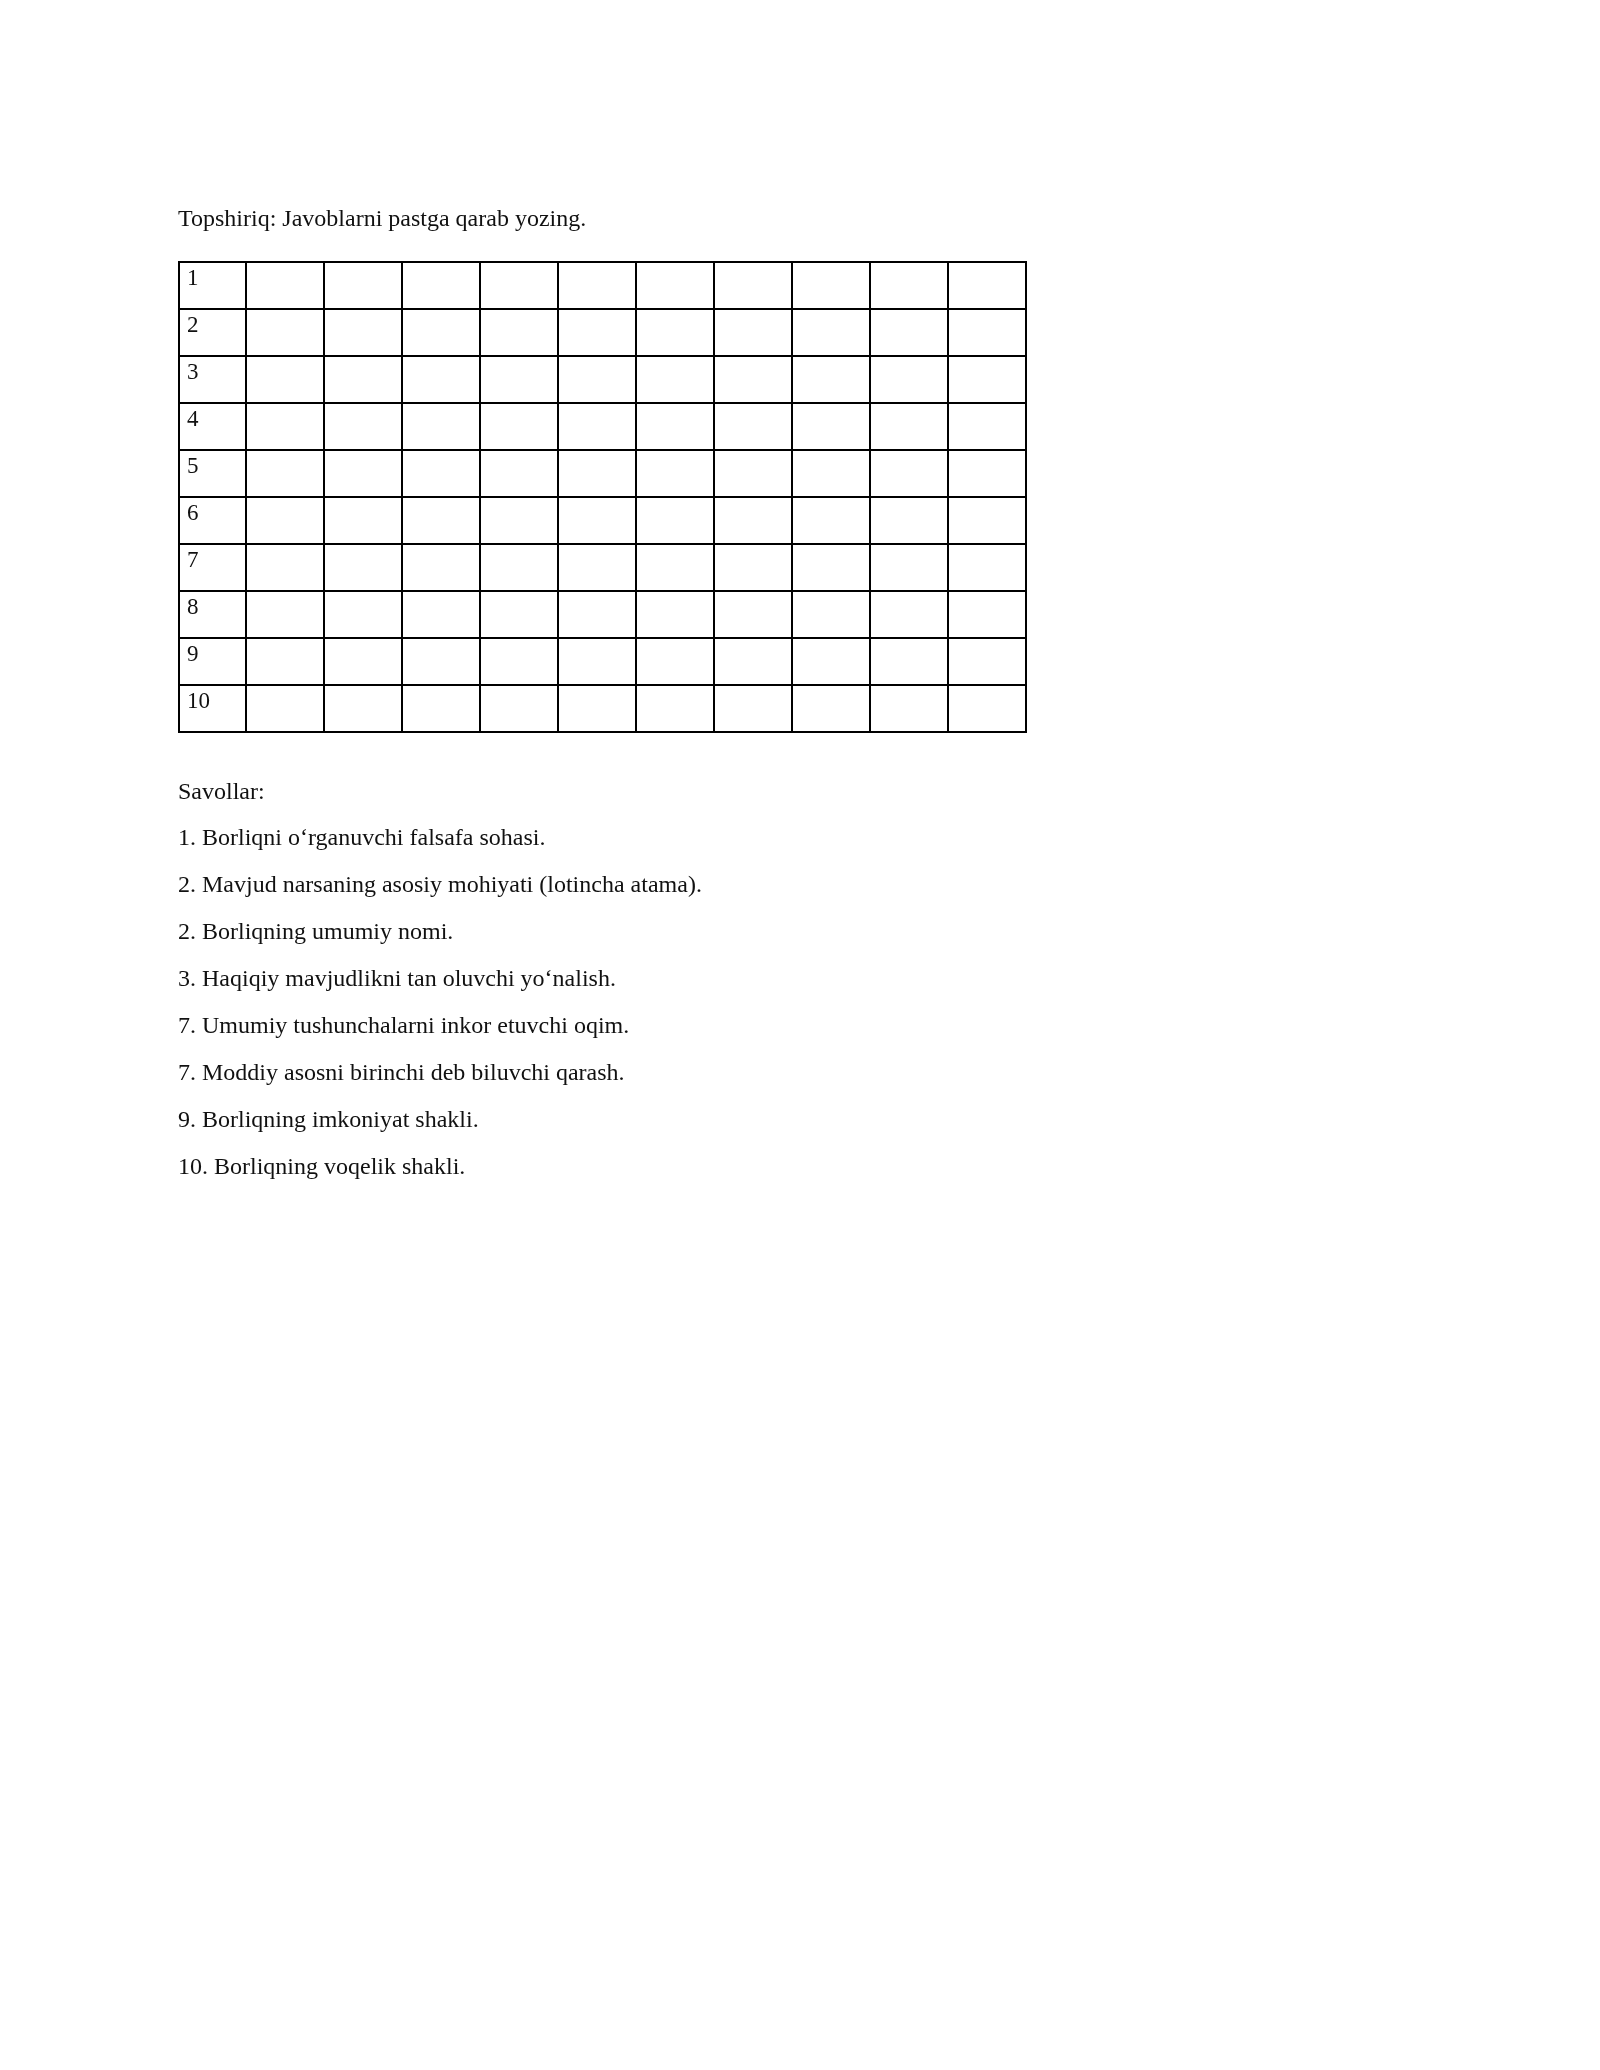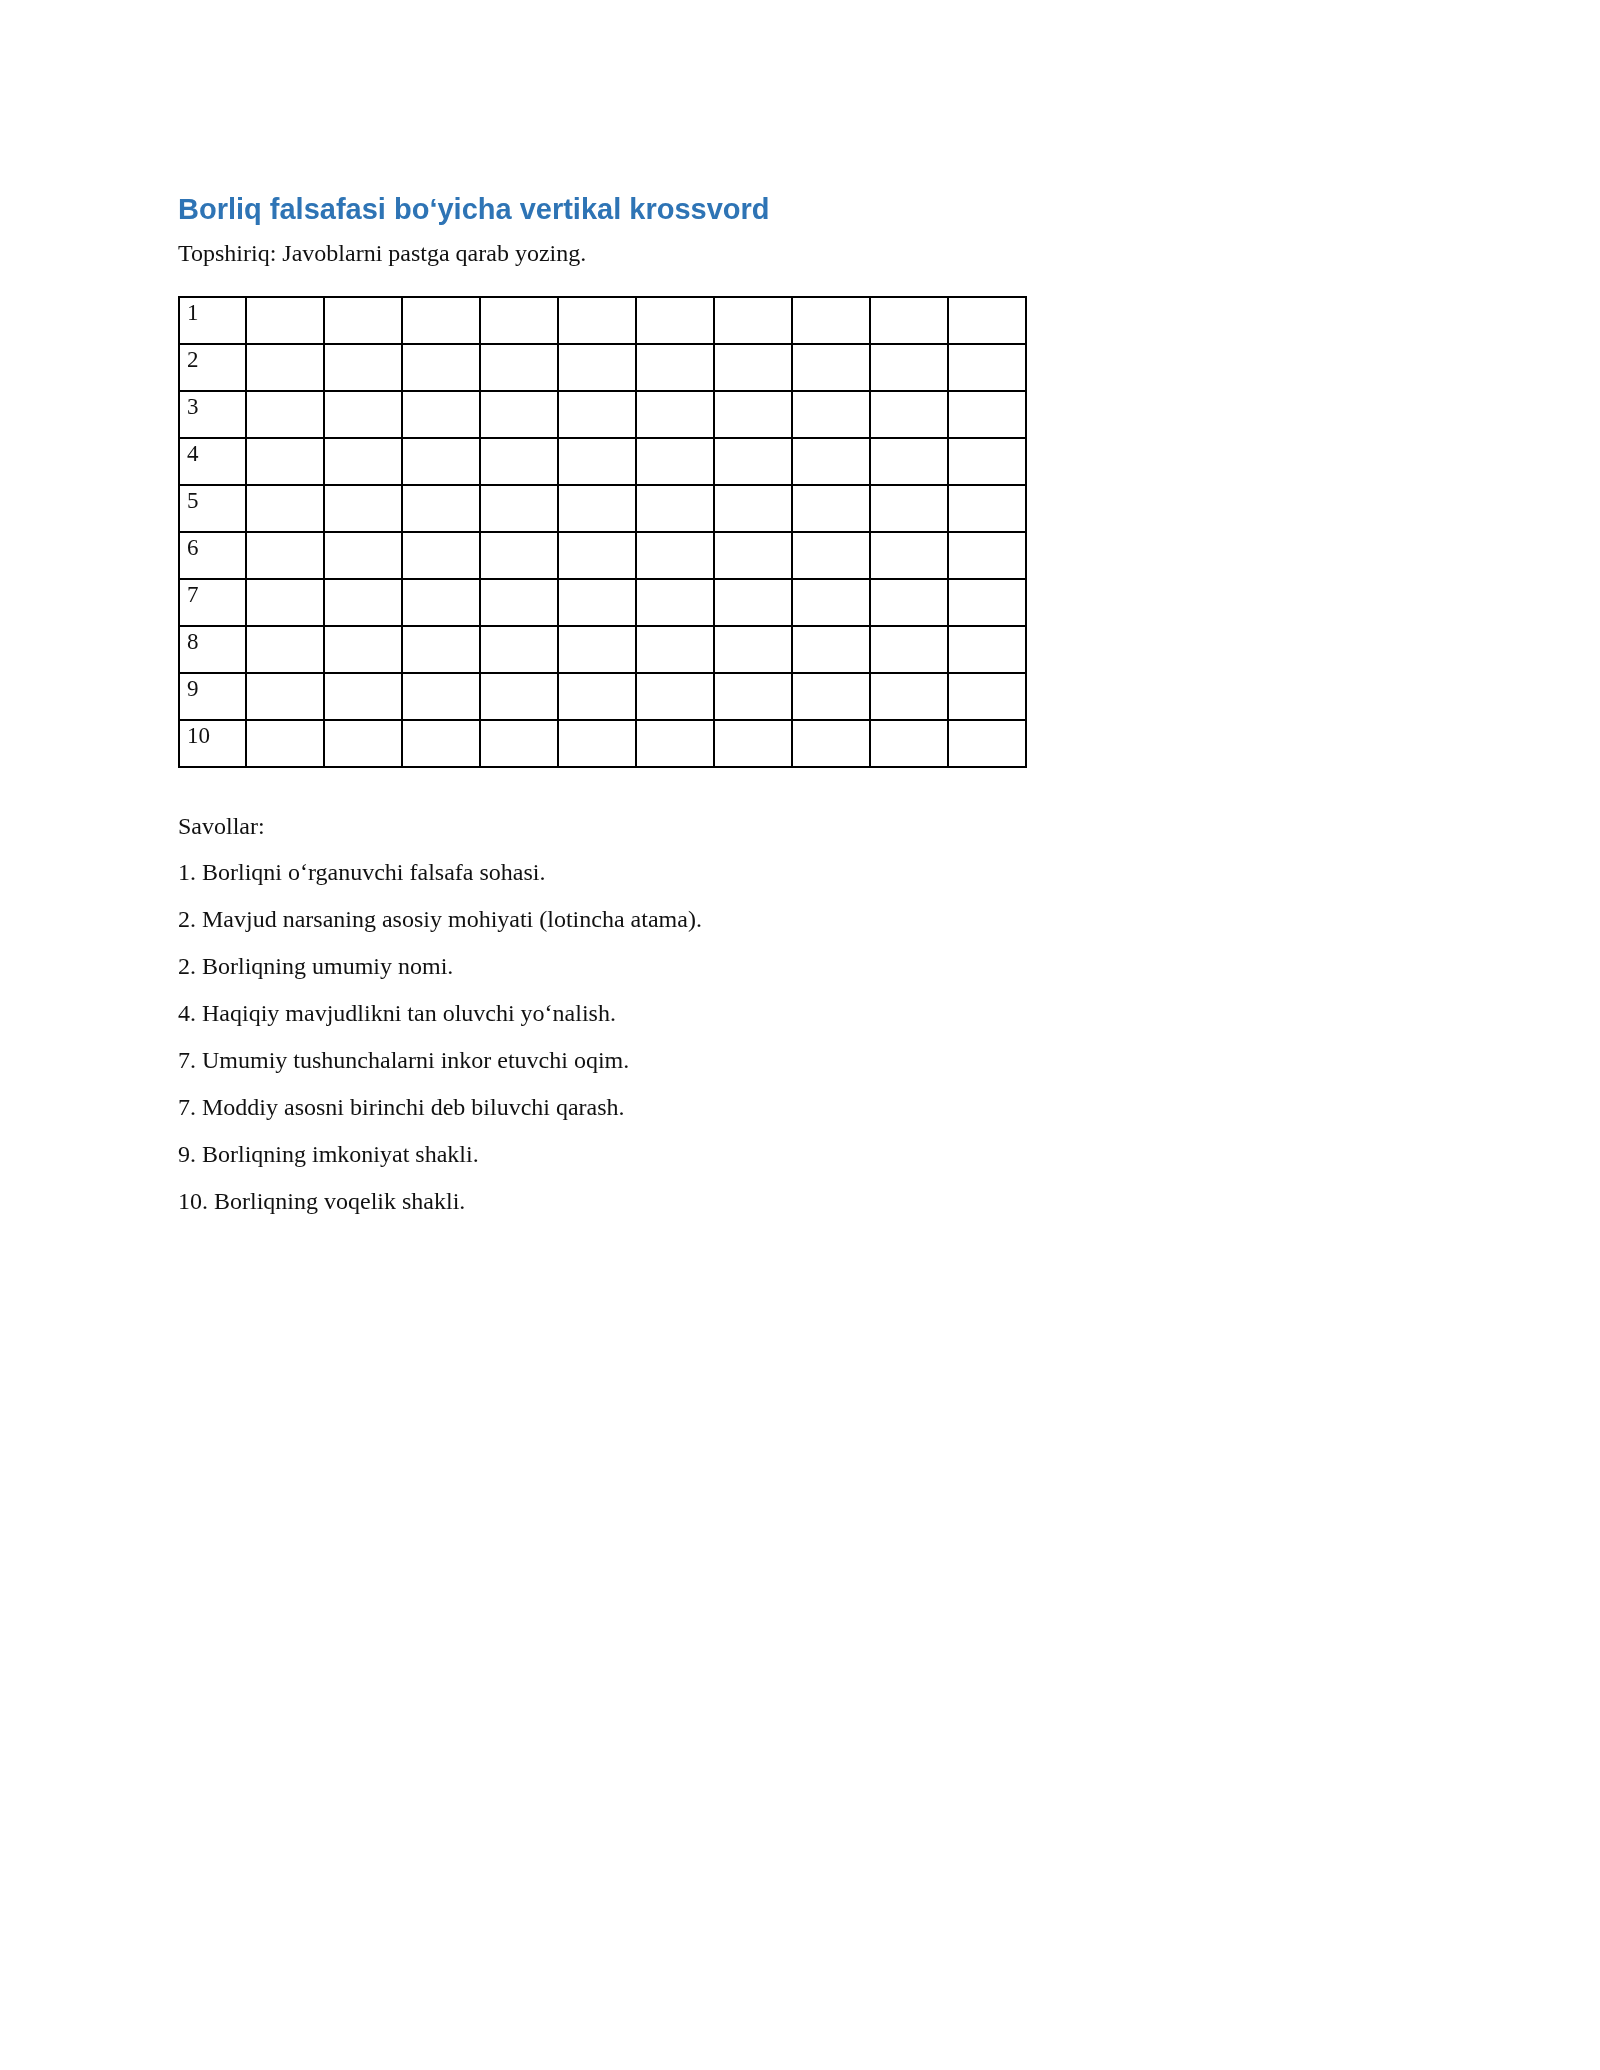"Borliq falsafasi bo‘yicha vertikal" h1.doc-title { html: <h1>Borliq falsafasi bo‘yicha vertikal krossvord</h1> -> none }
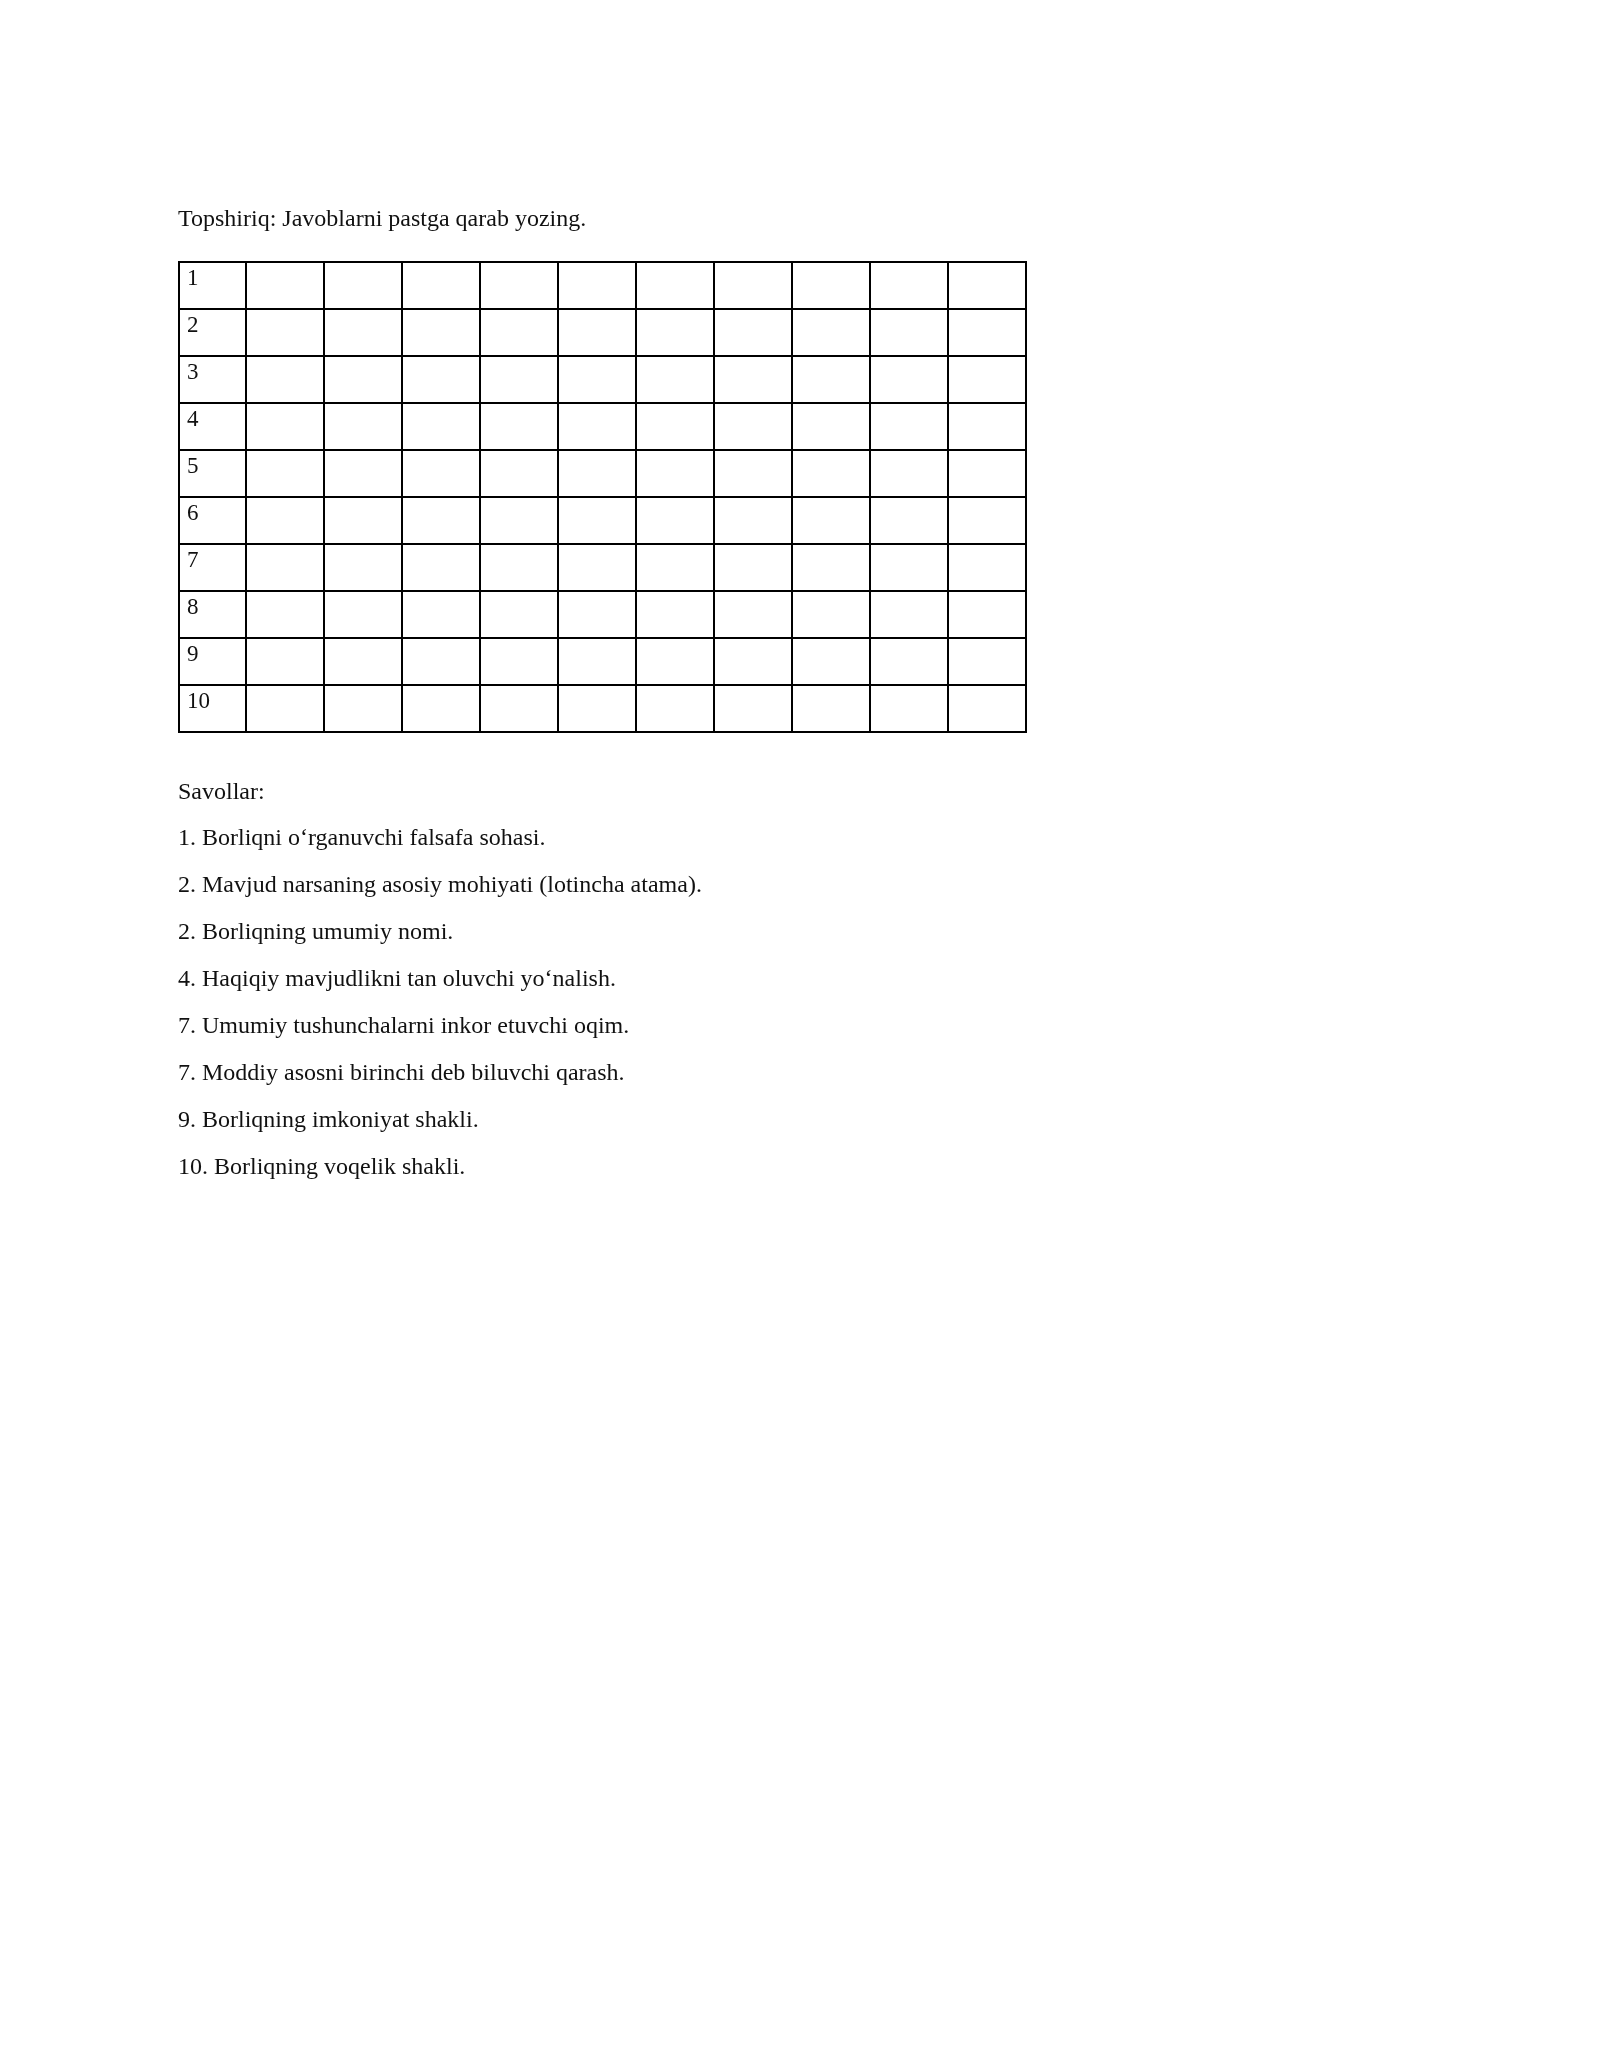"4. Haqiqiy mavjudlikni tan oluvchi" p.question { text: 4 -> 3 }
